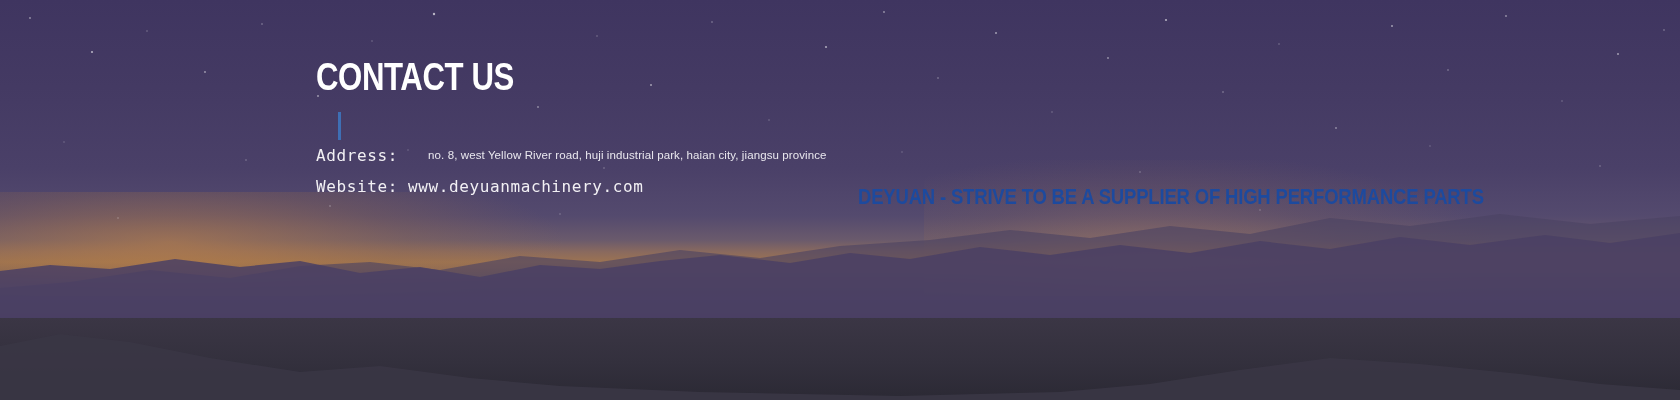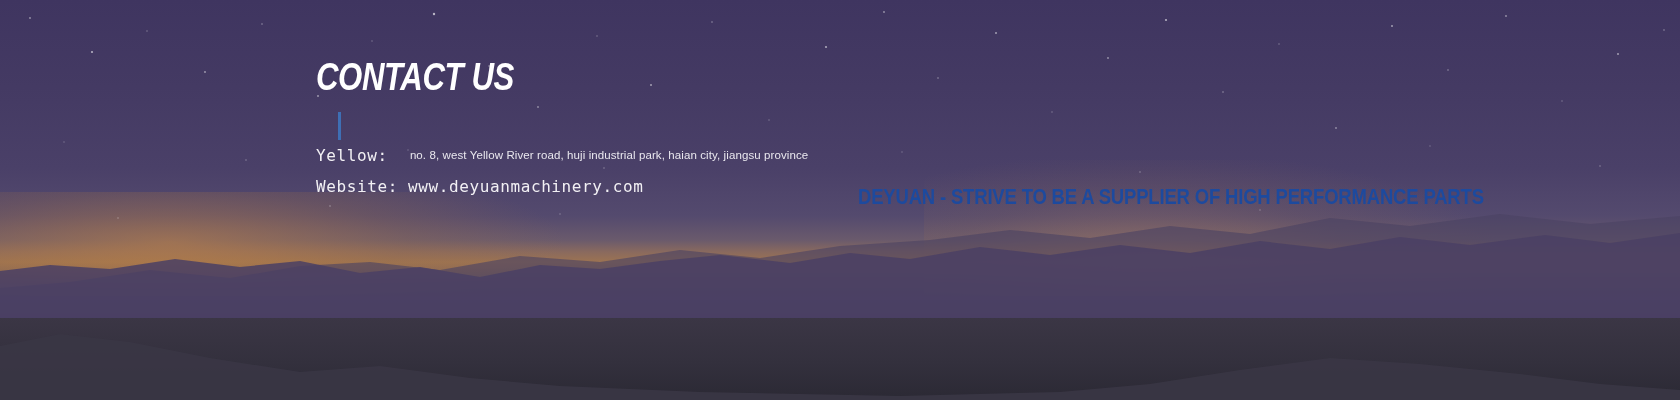"CONTACT US" .heading-block { font-style: italic -> none }
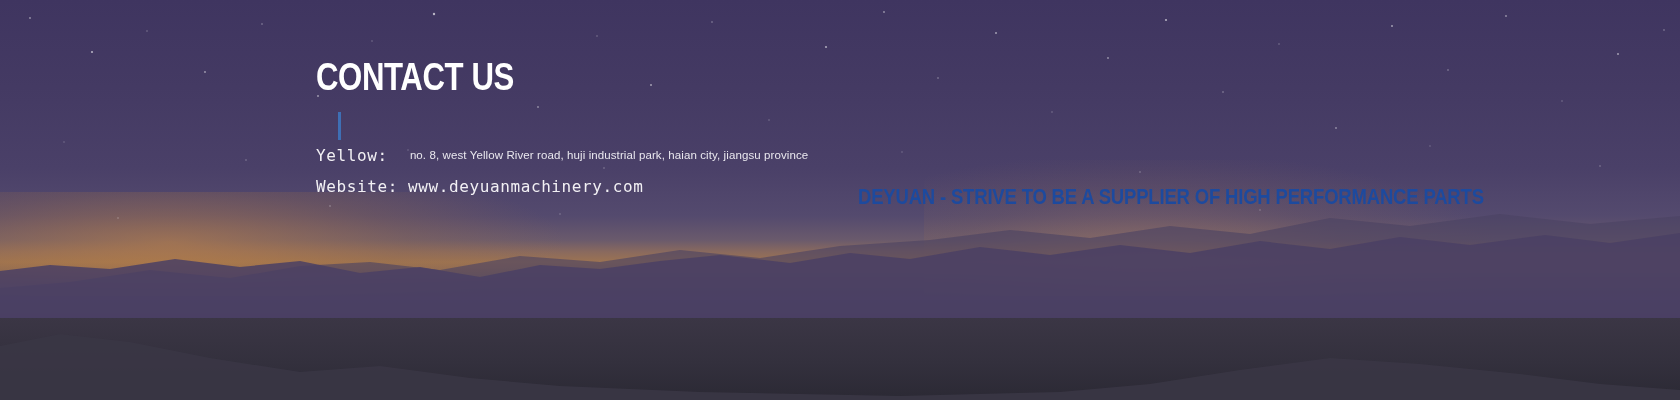"Yellow:" span.label { text: Yellow -> Address }
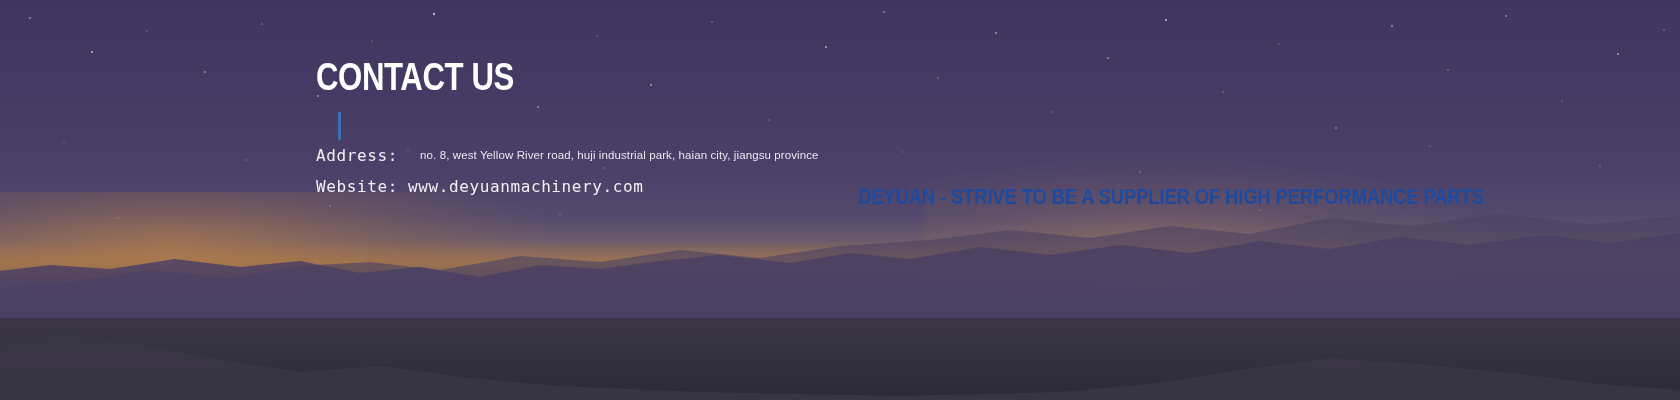"no. 8, west Yellow River" .detail-row.address .value { margin-left: 12px -> 20px }
